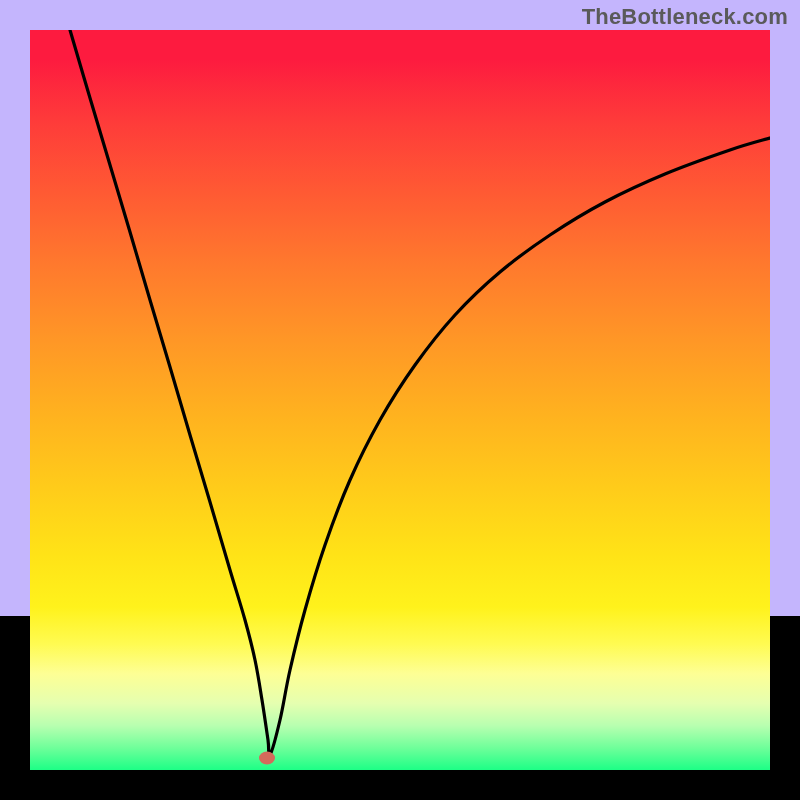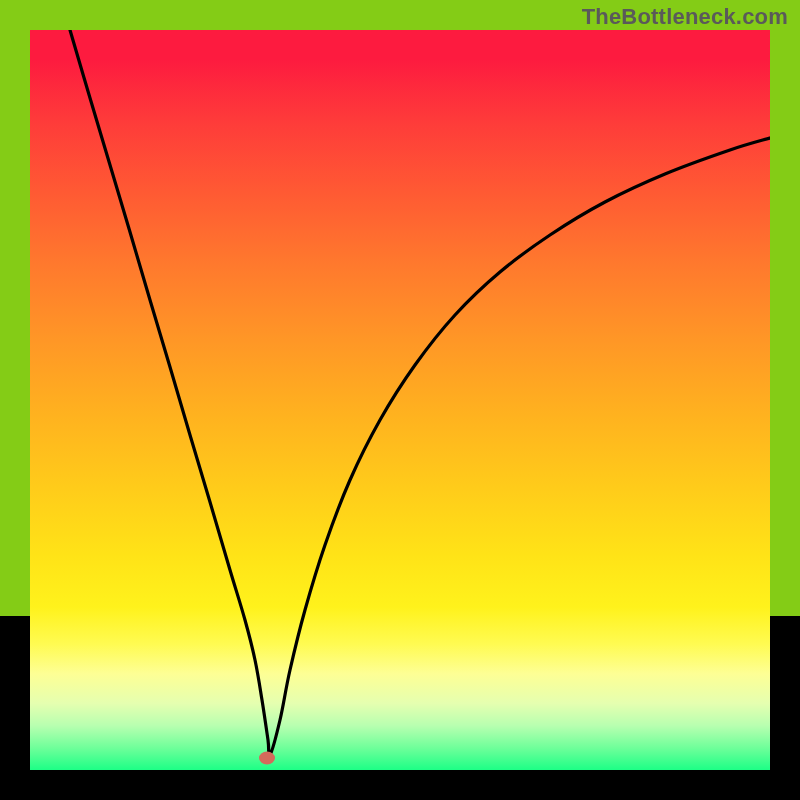"TheBottleneck.com" .frame { background: #84cc16 -> #c4b5fd }
